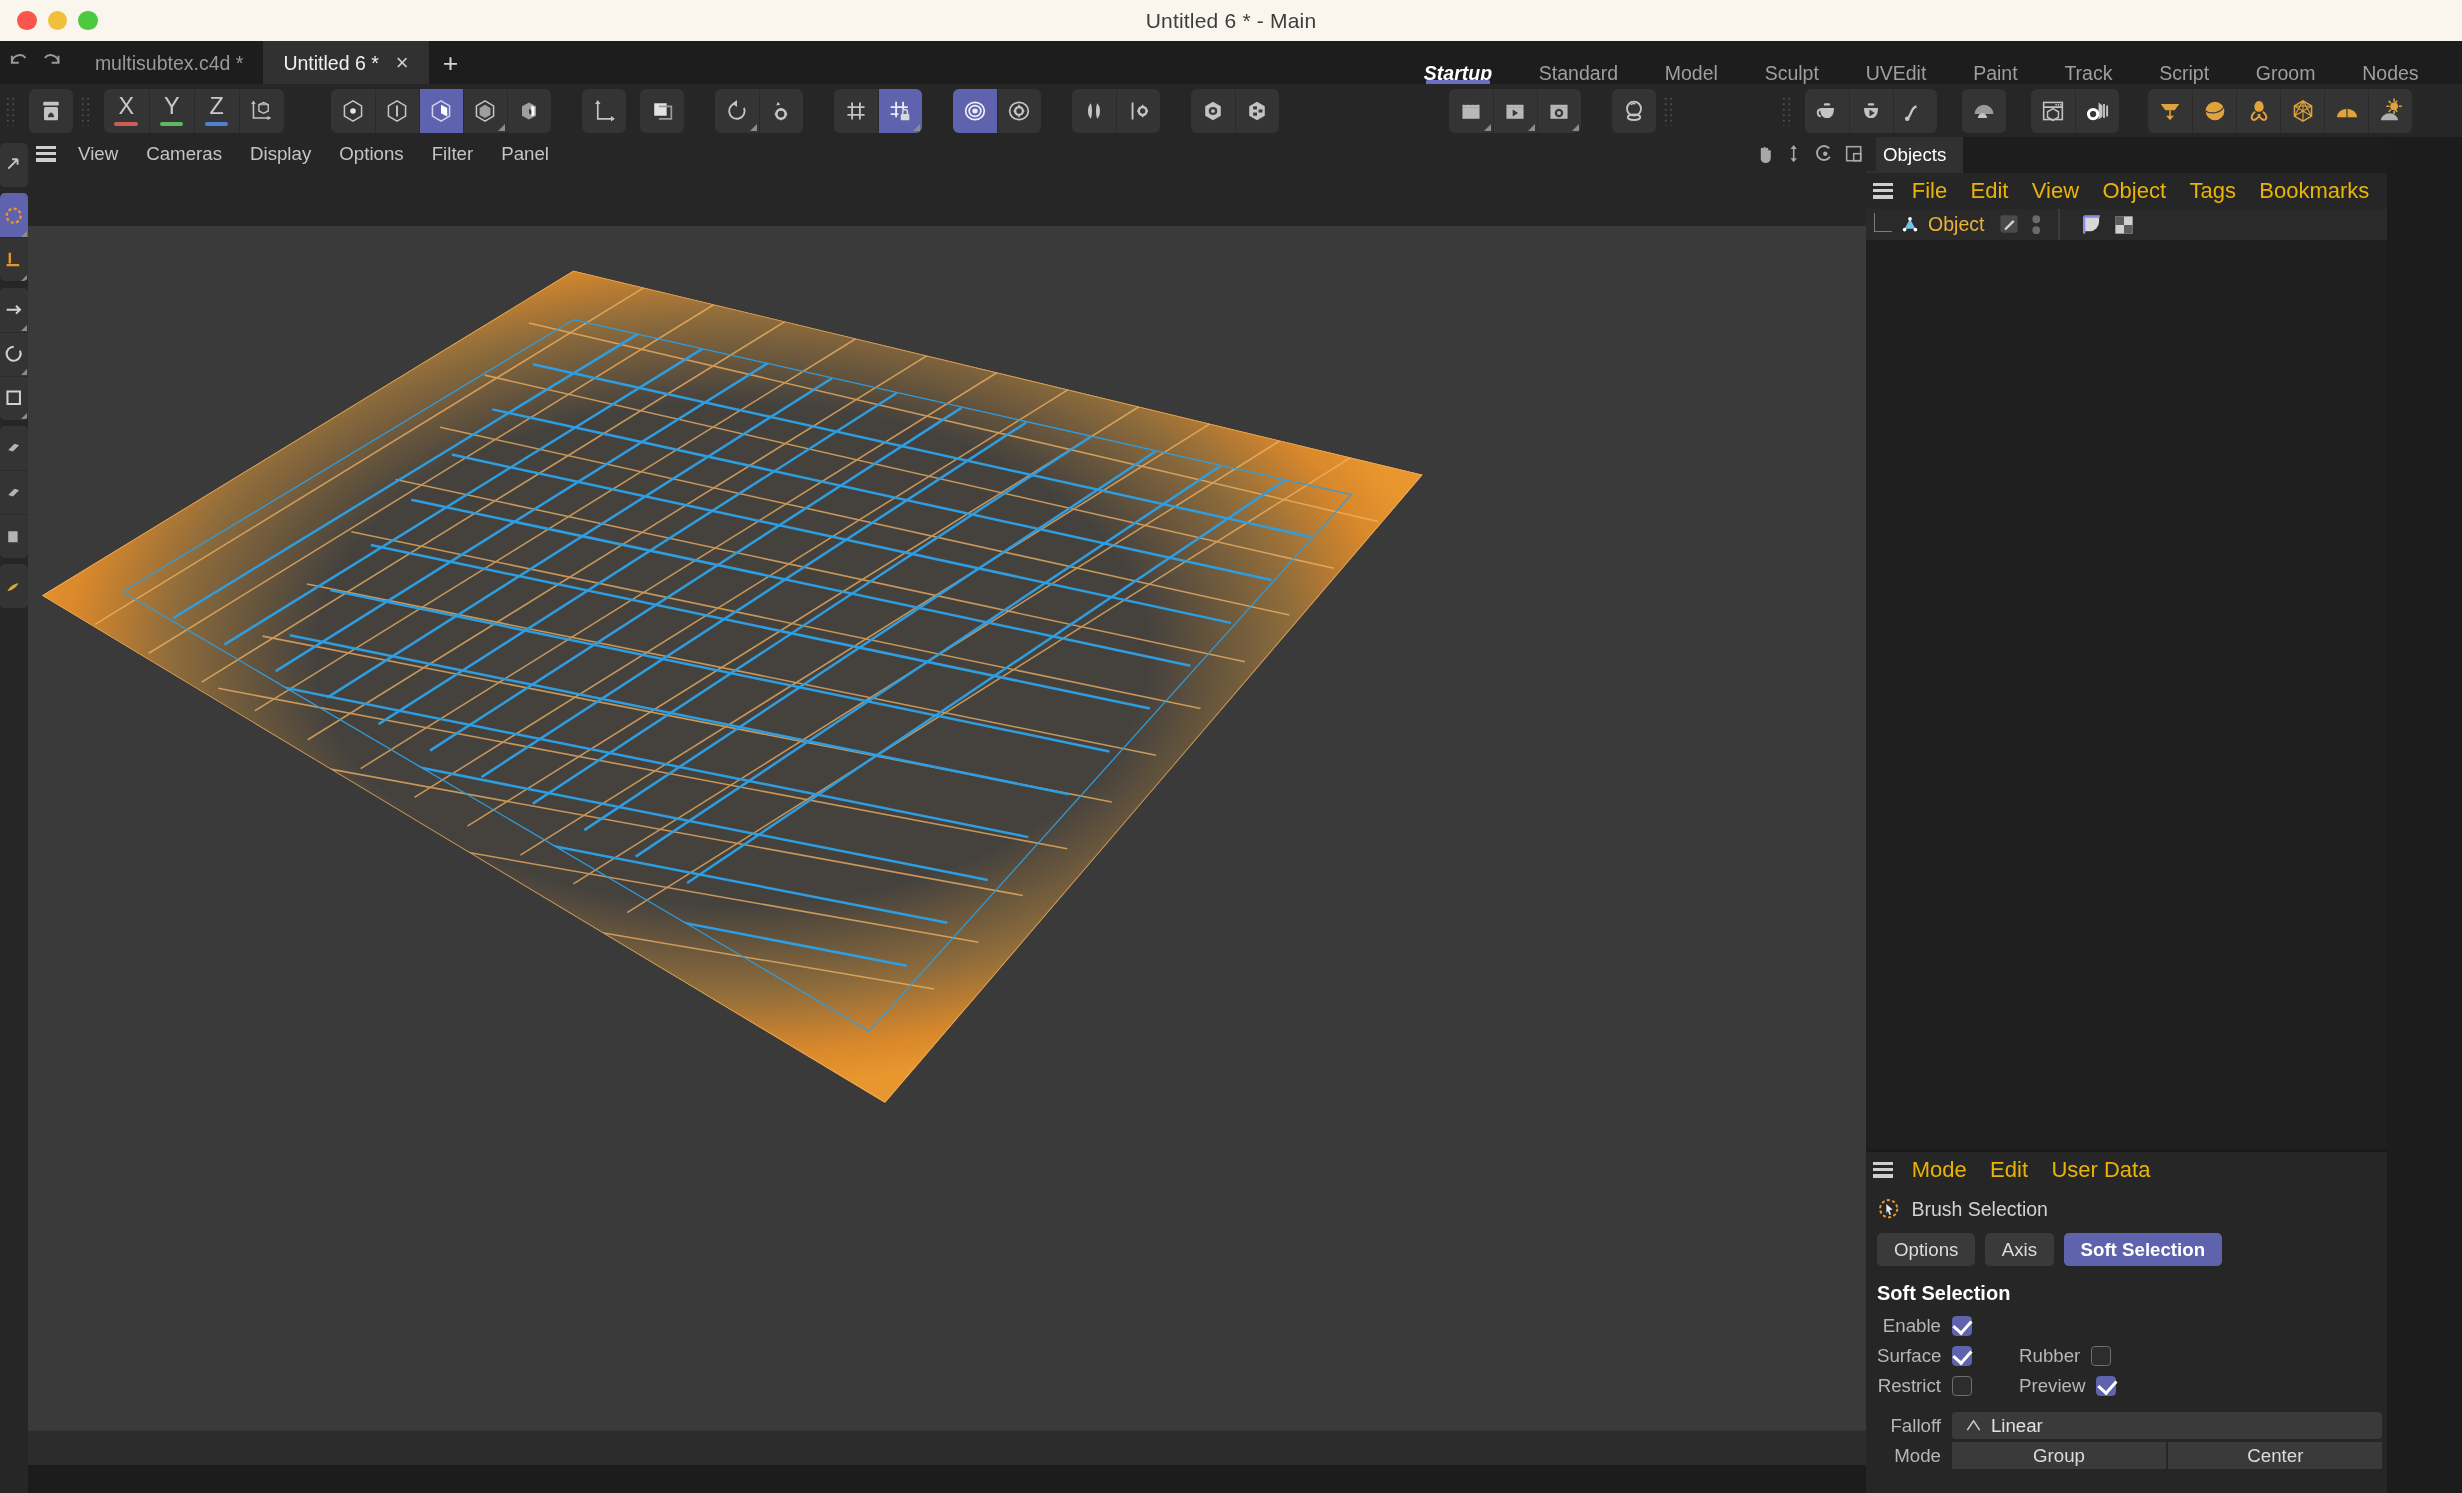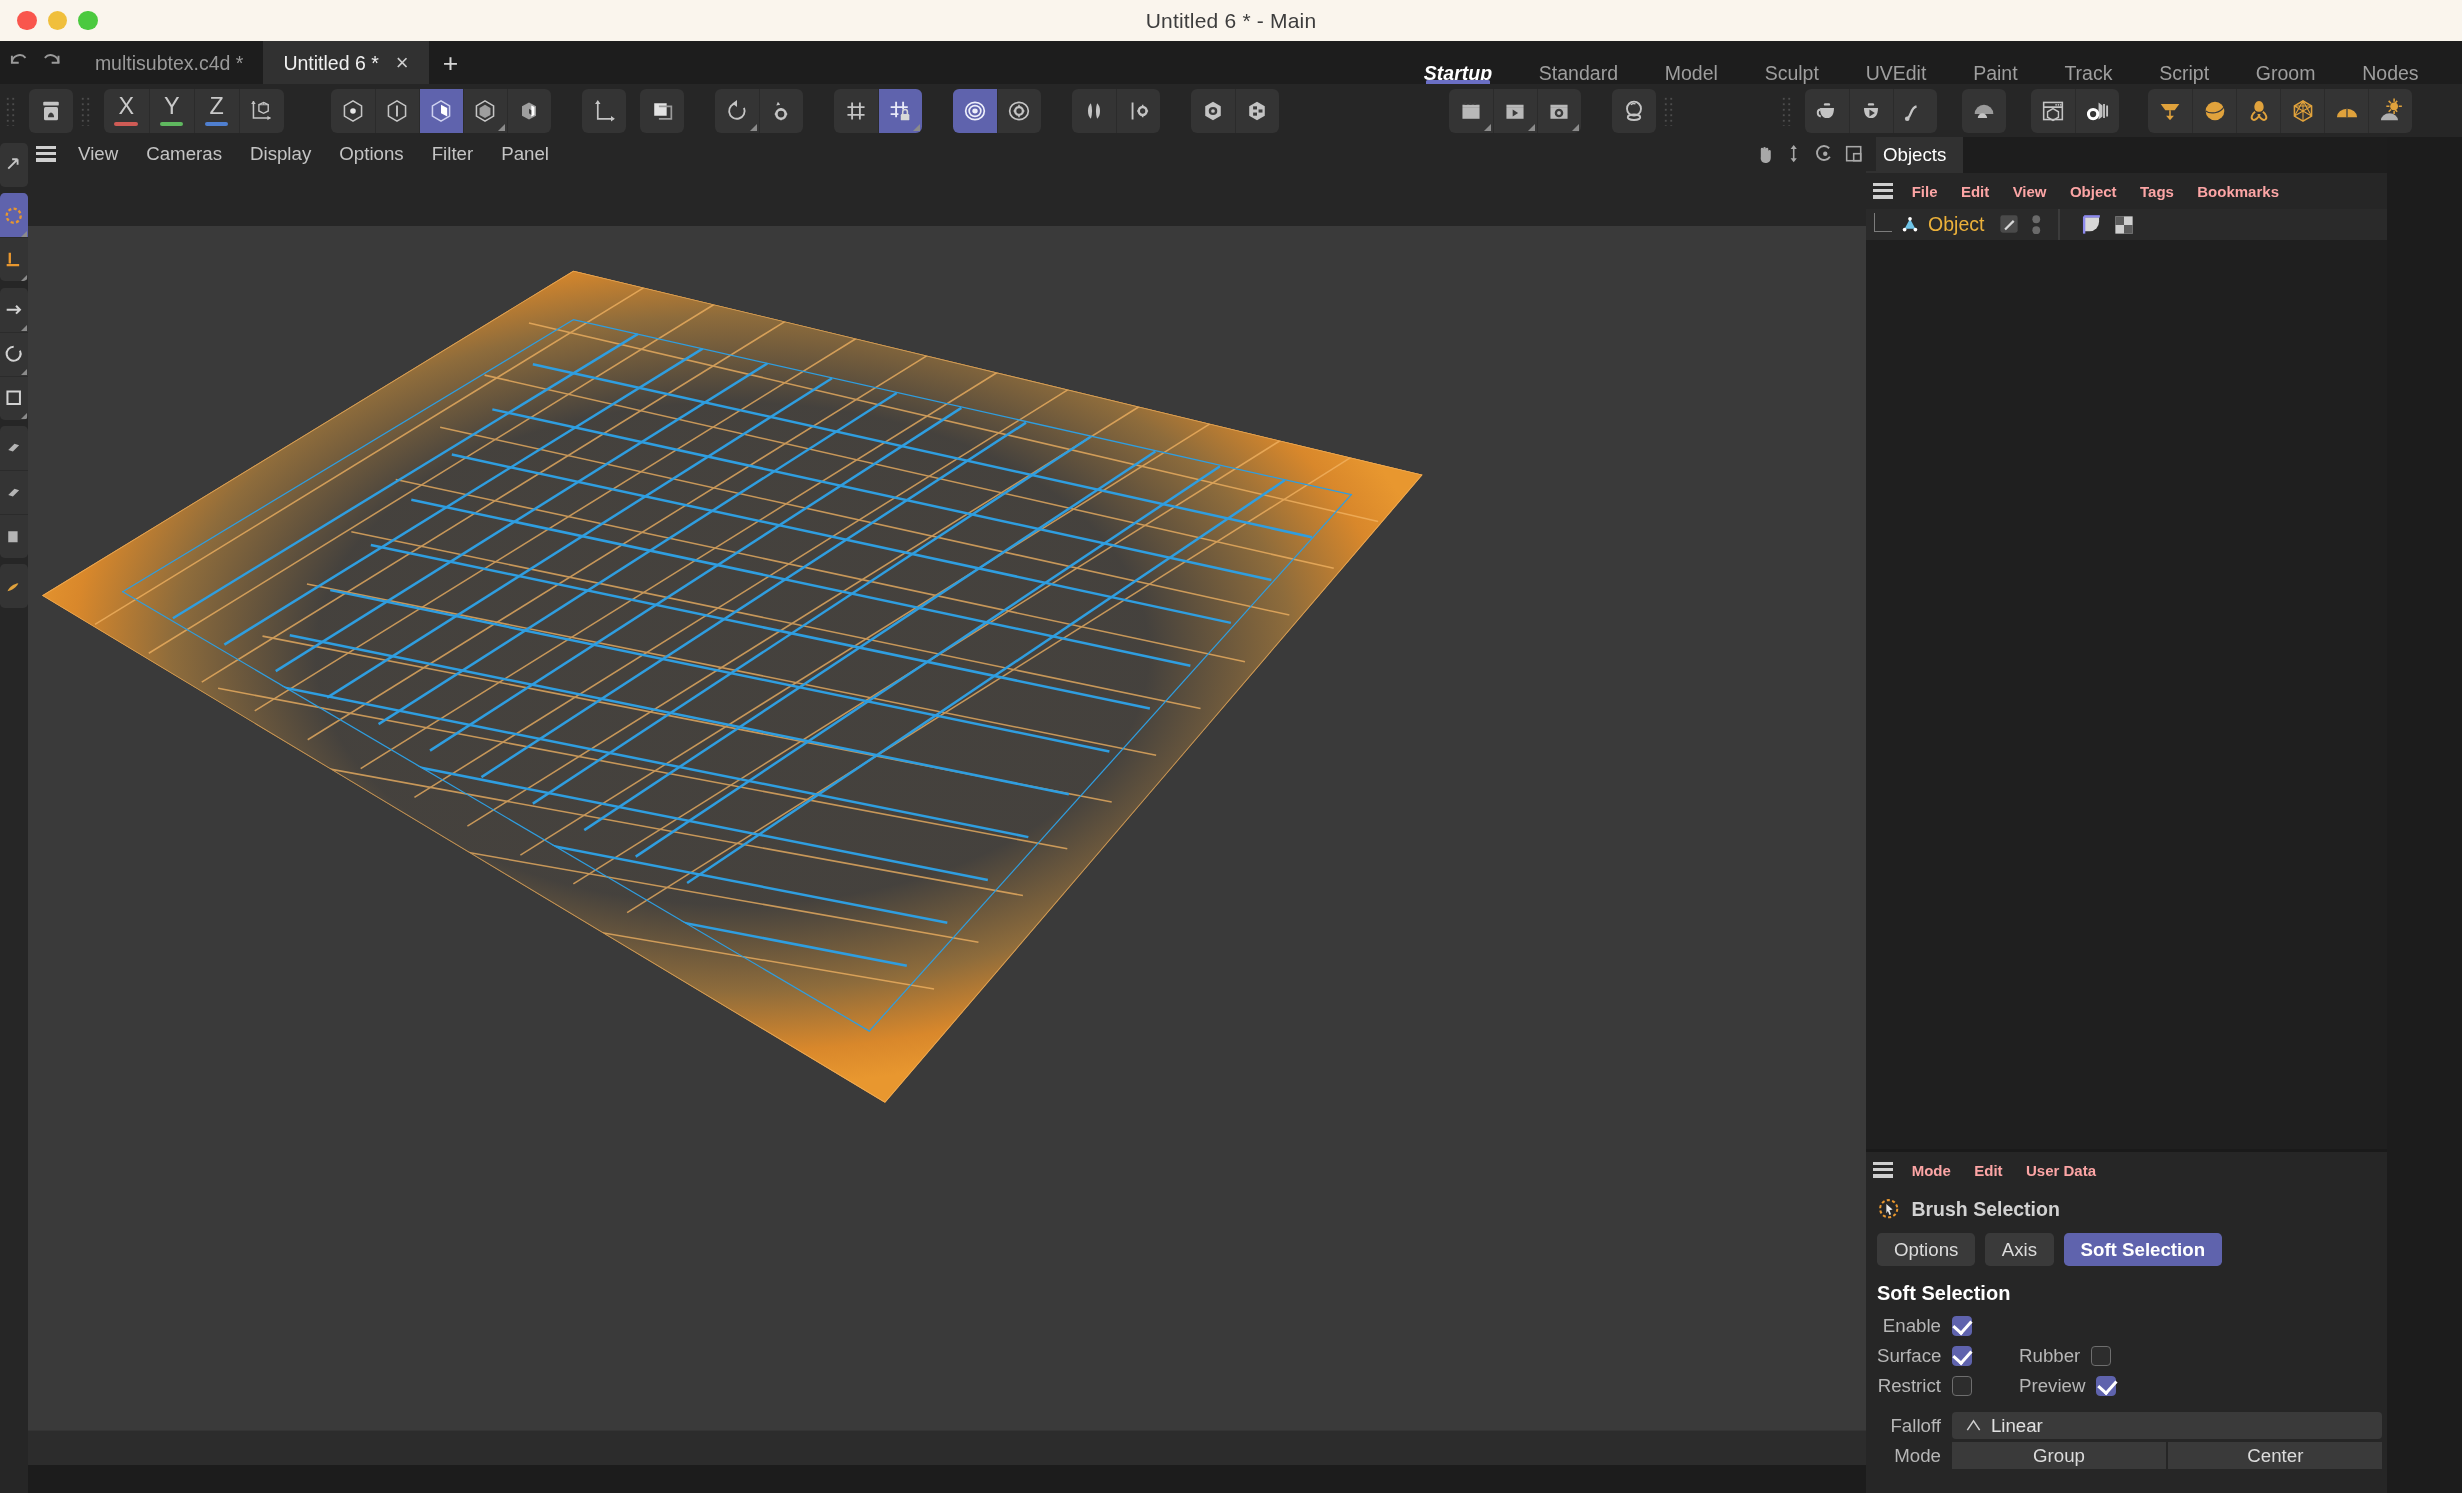"File" .pm { color: #fca5a5 -> #eab308; font-size: 15px -> 22px; font-weight: bold -> none }
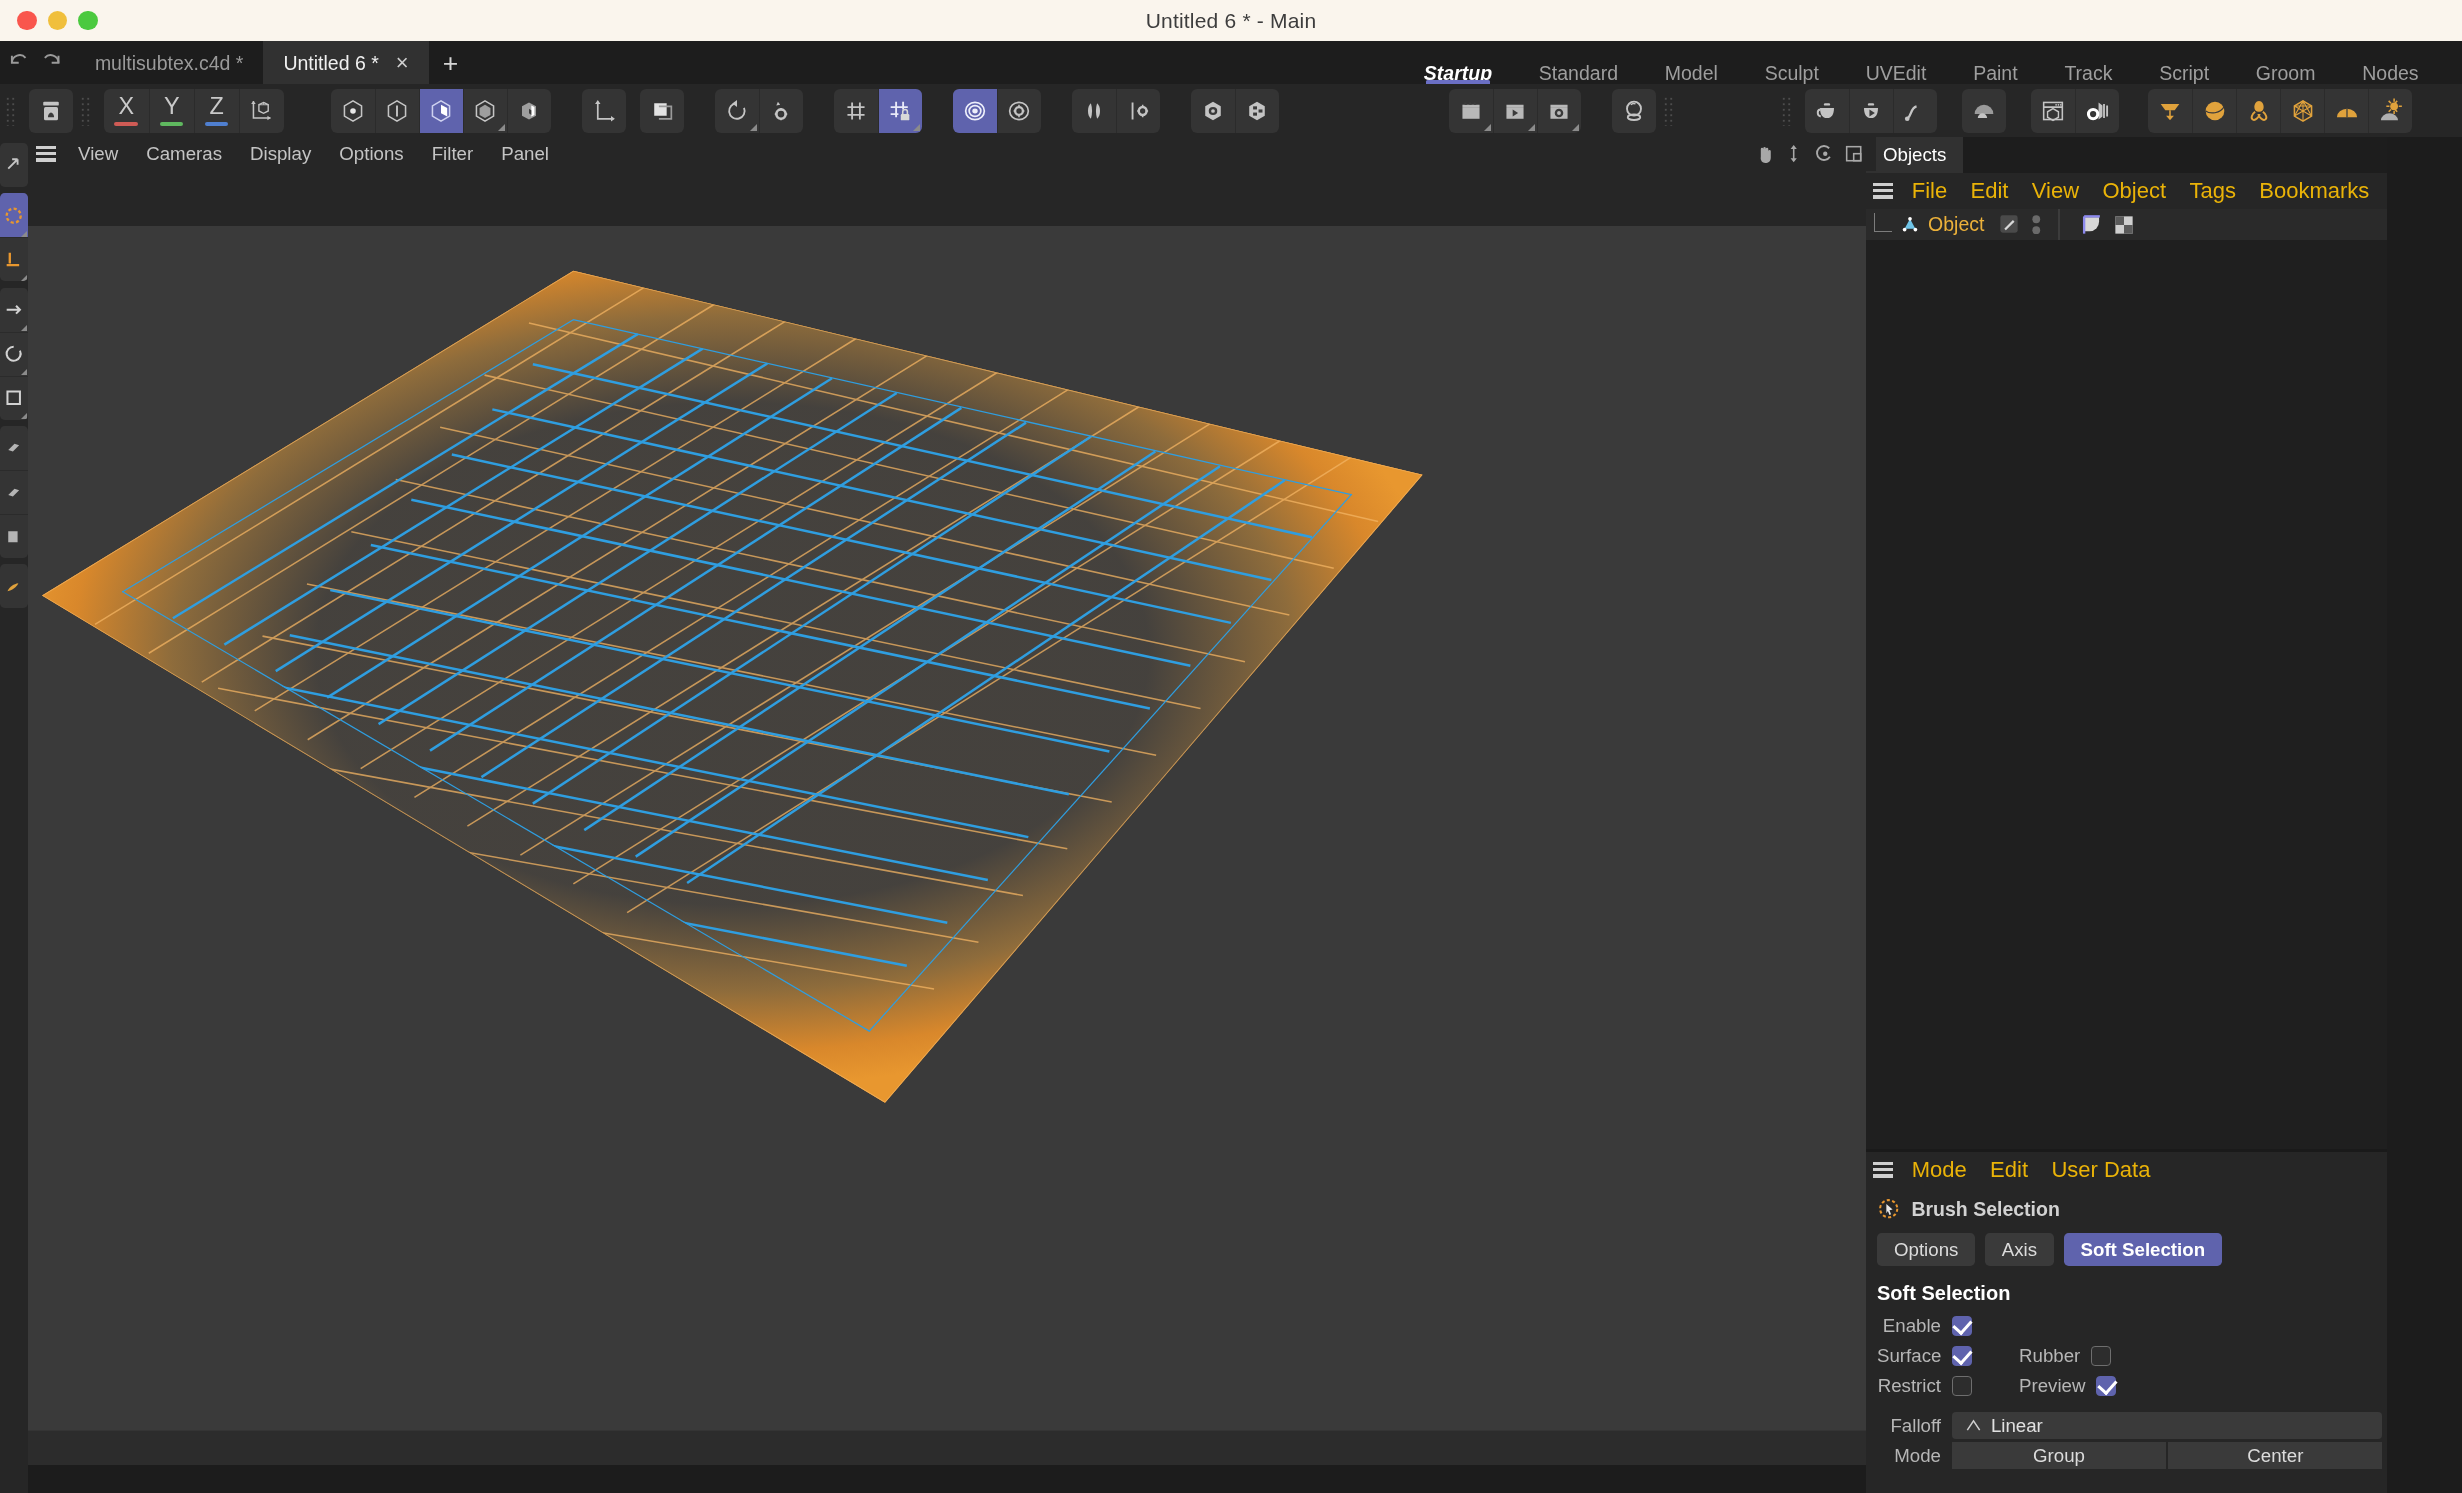"Brush Selection" .attrhead .lbl { font-weight: bold -> none }
